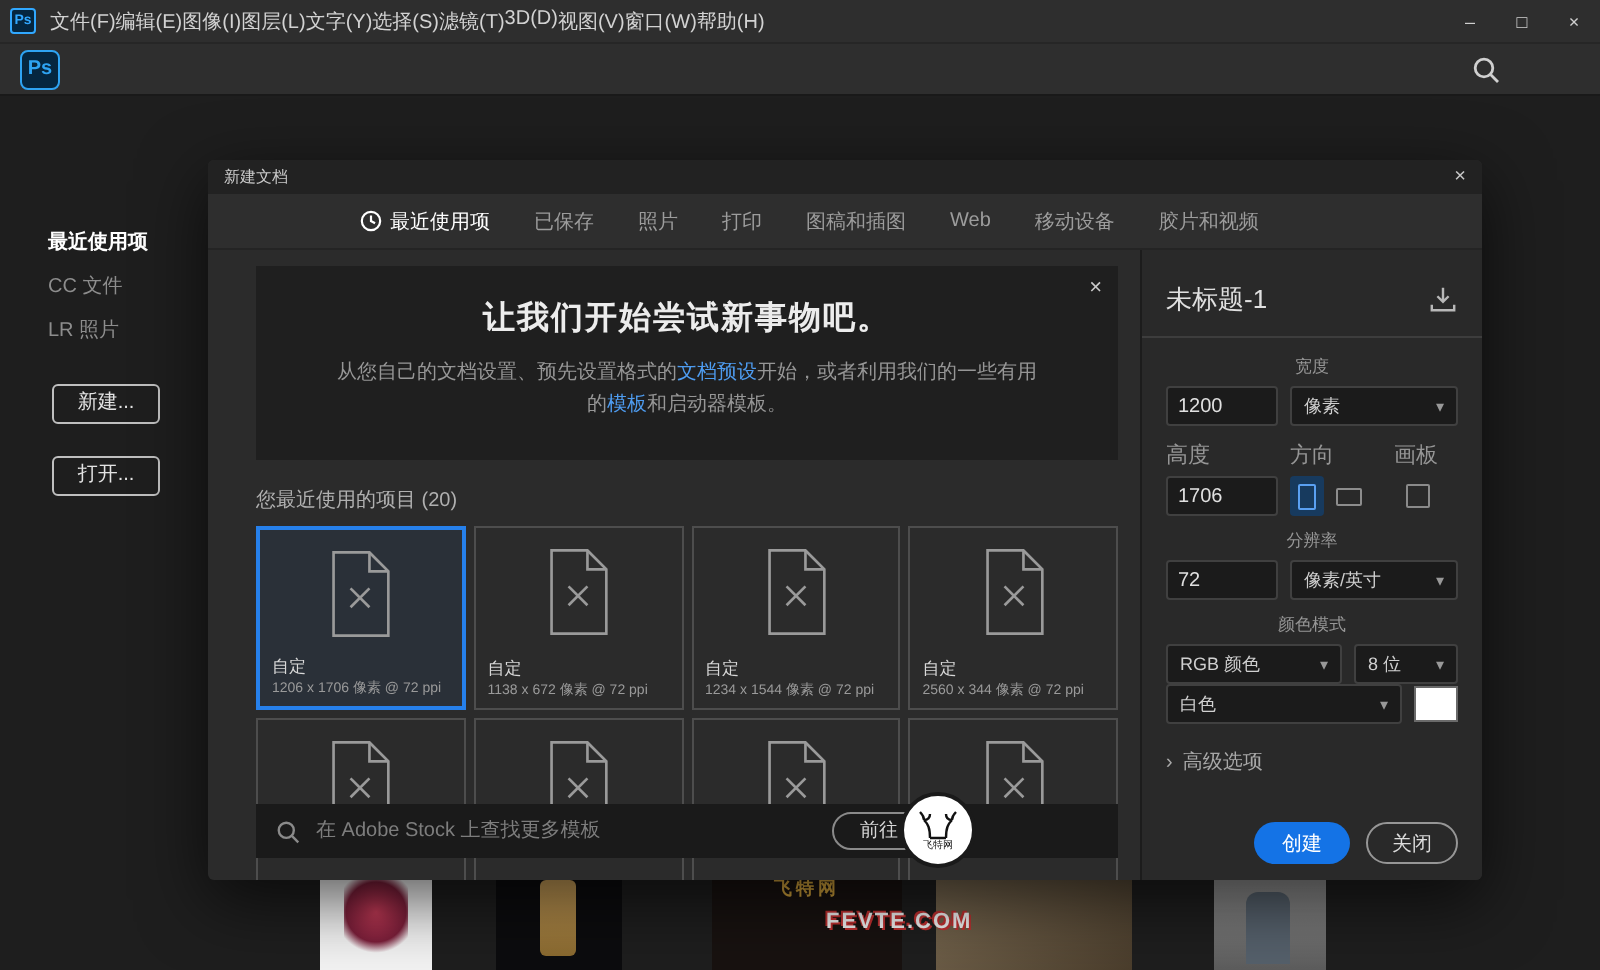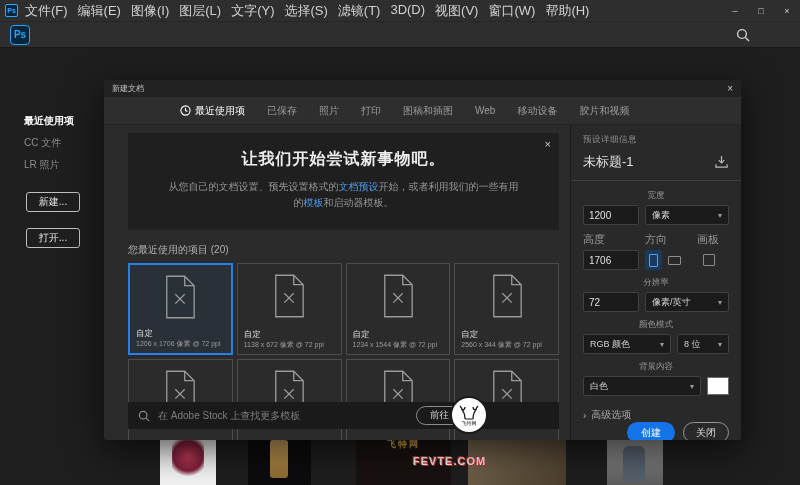"文件(F)" .menus { font-size: 13px -> 10px; gap: 10px -> none }
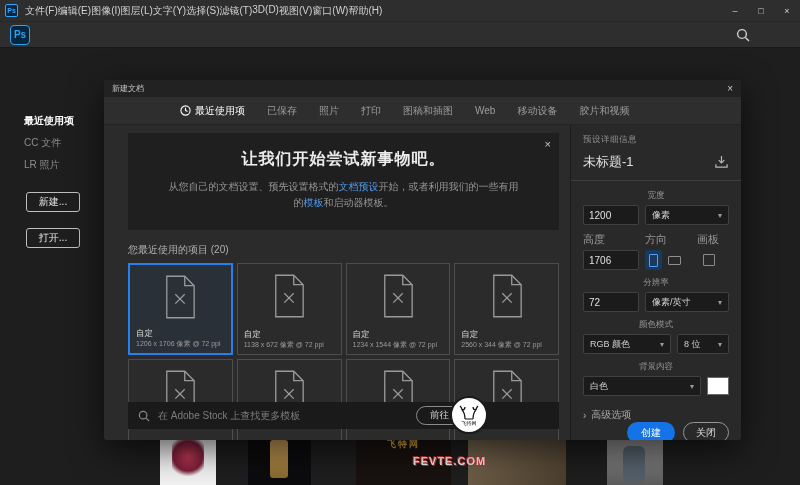"预设详细信息" div.preset-header { html: <div>预设详细信息</div> -> none }
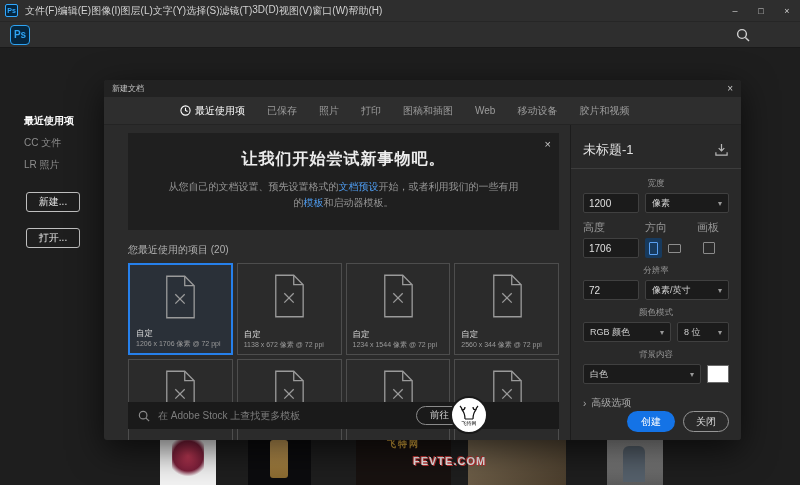"背景内容" div.f-label { html: <div>背景内容</div> -> none }
